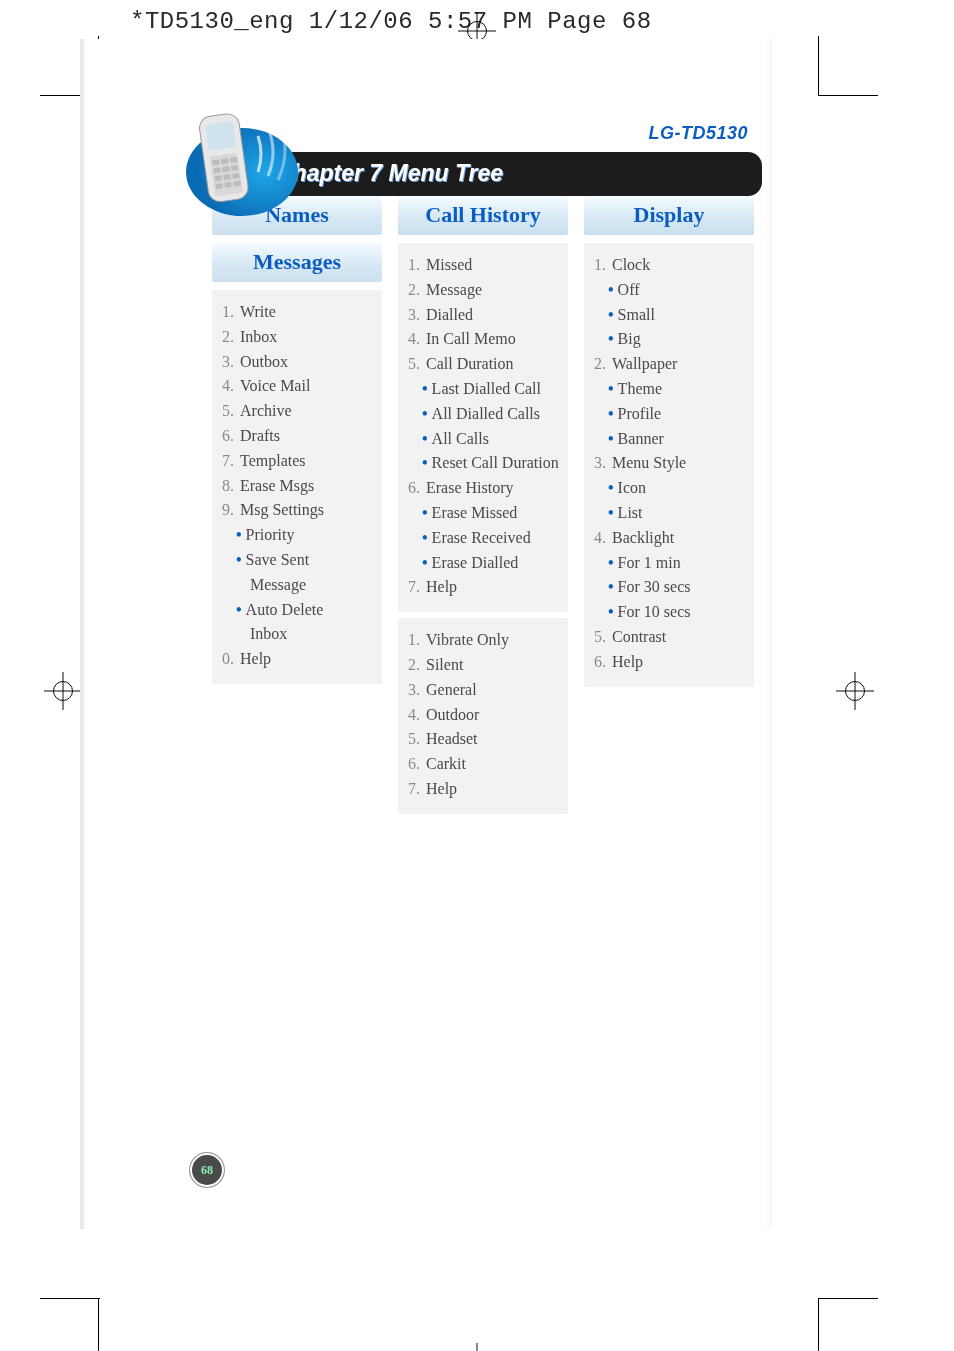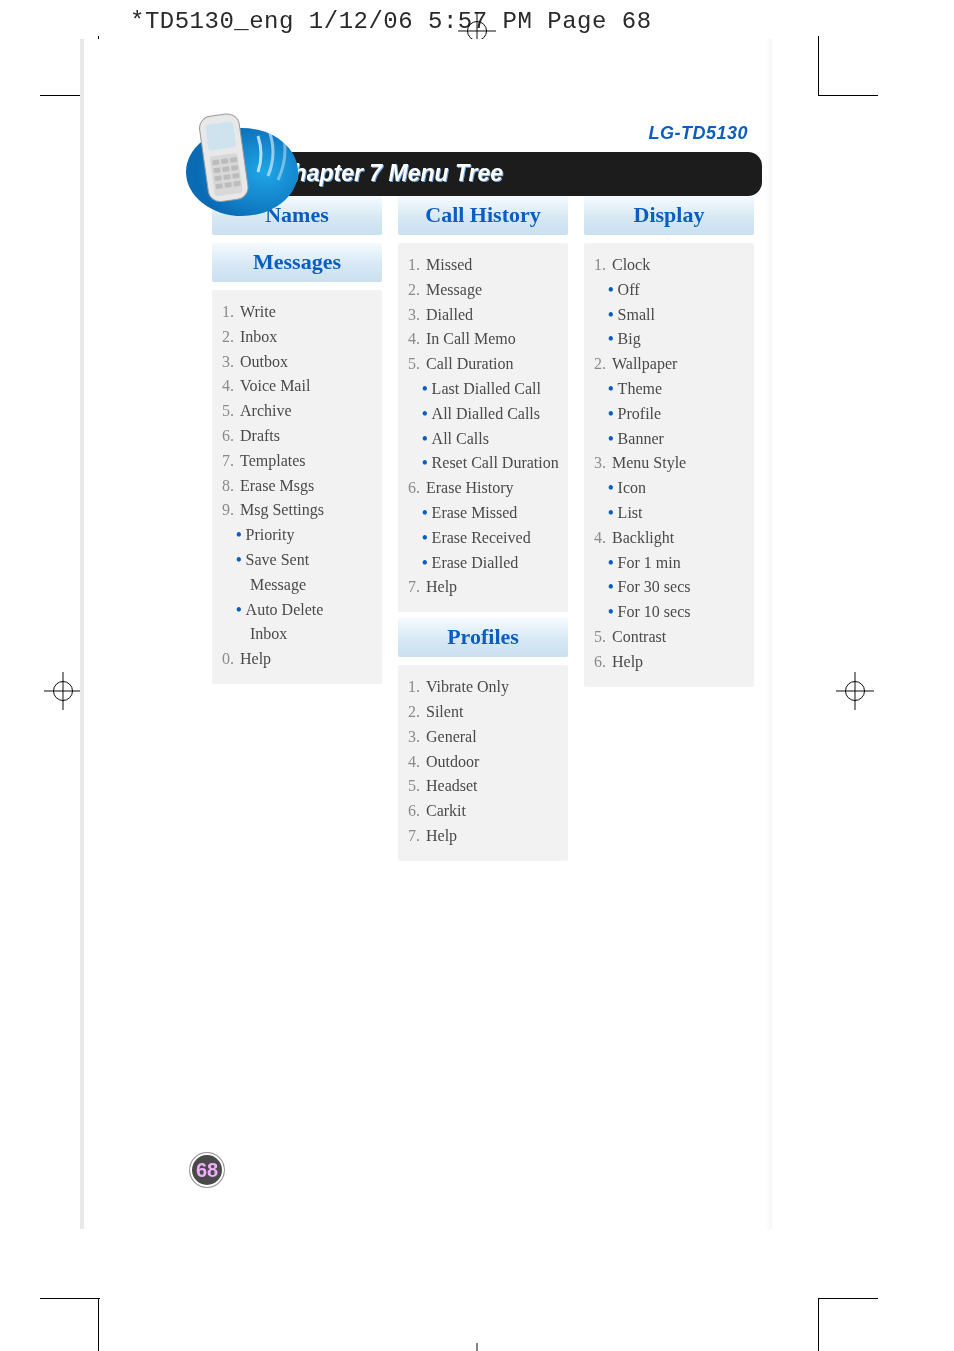"Profiles" div.col-header { html: <div>Profiles</div> -> none }
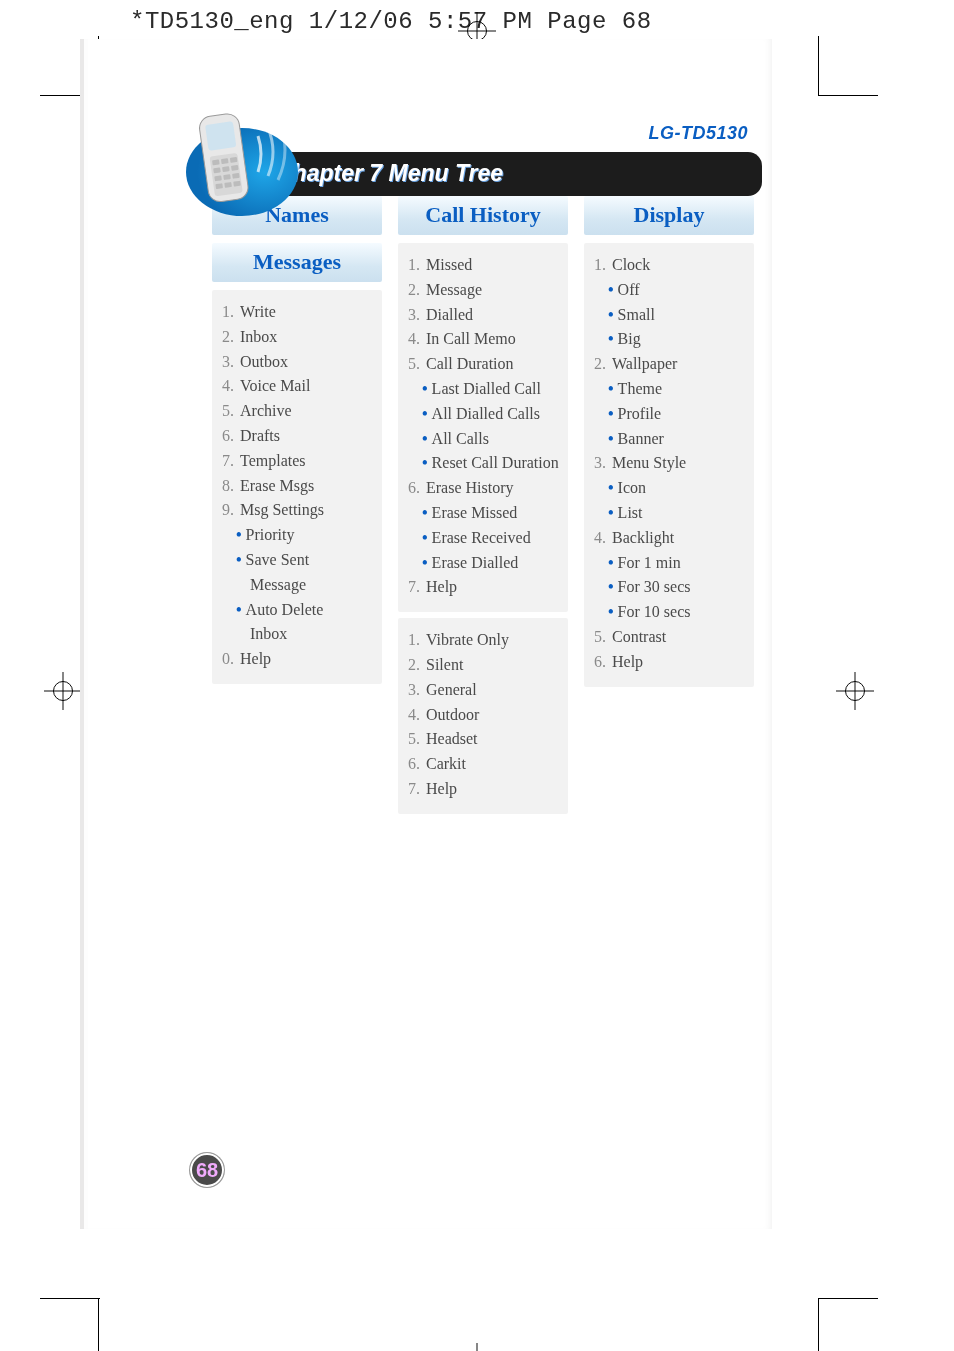"68" .page-num { color: #f0abfc -> #86efac; font-family: none -> Liberation Serif, serif; font-size: 20px -> 12px }
